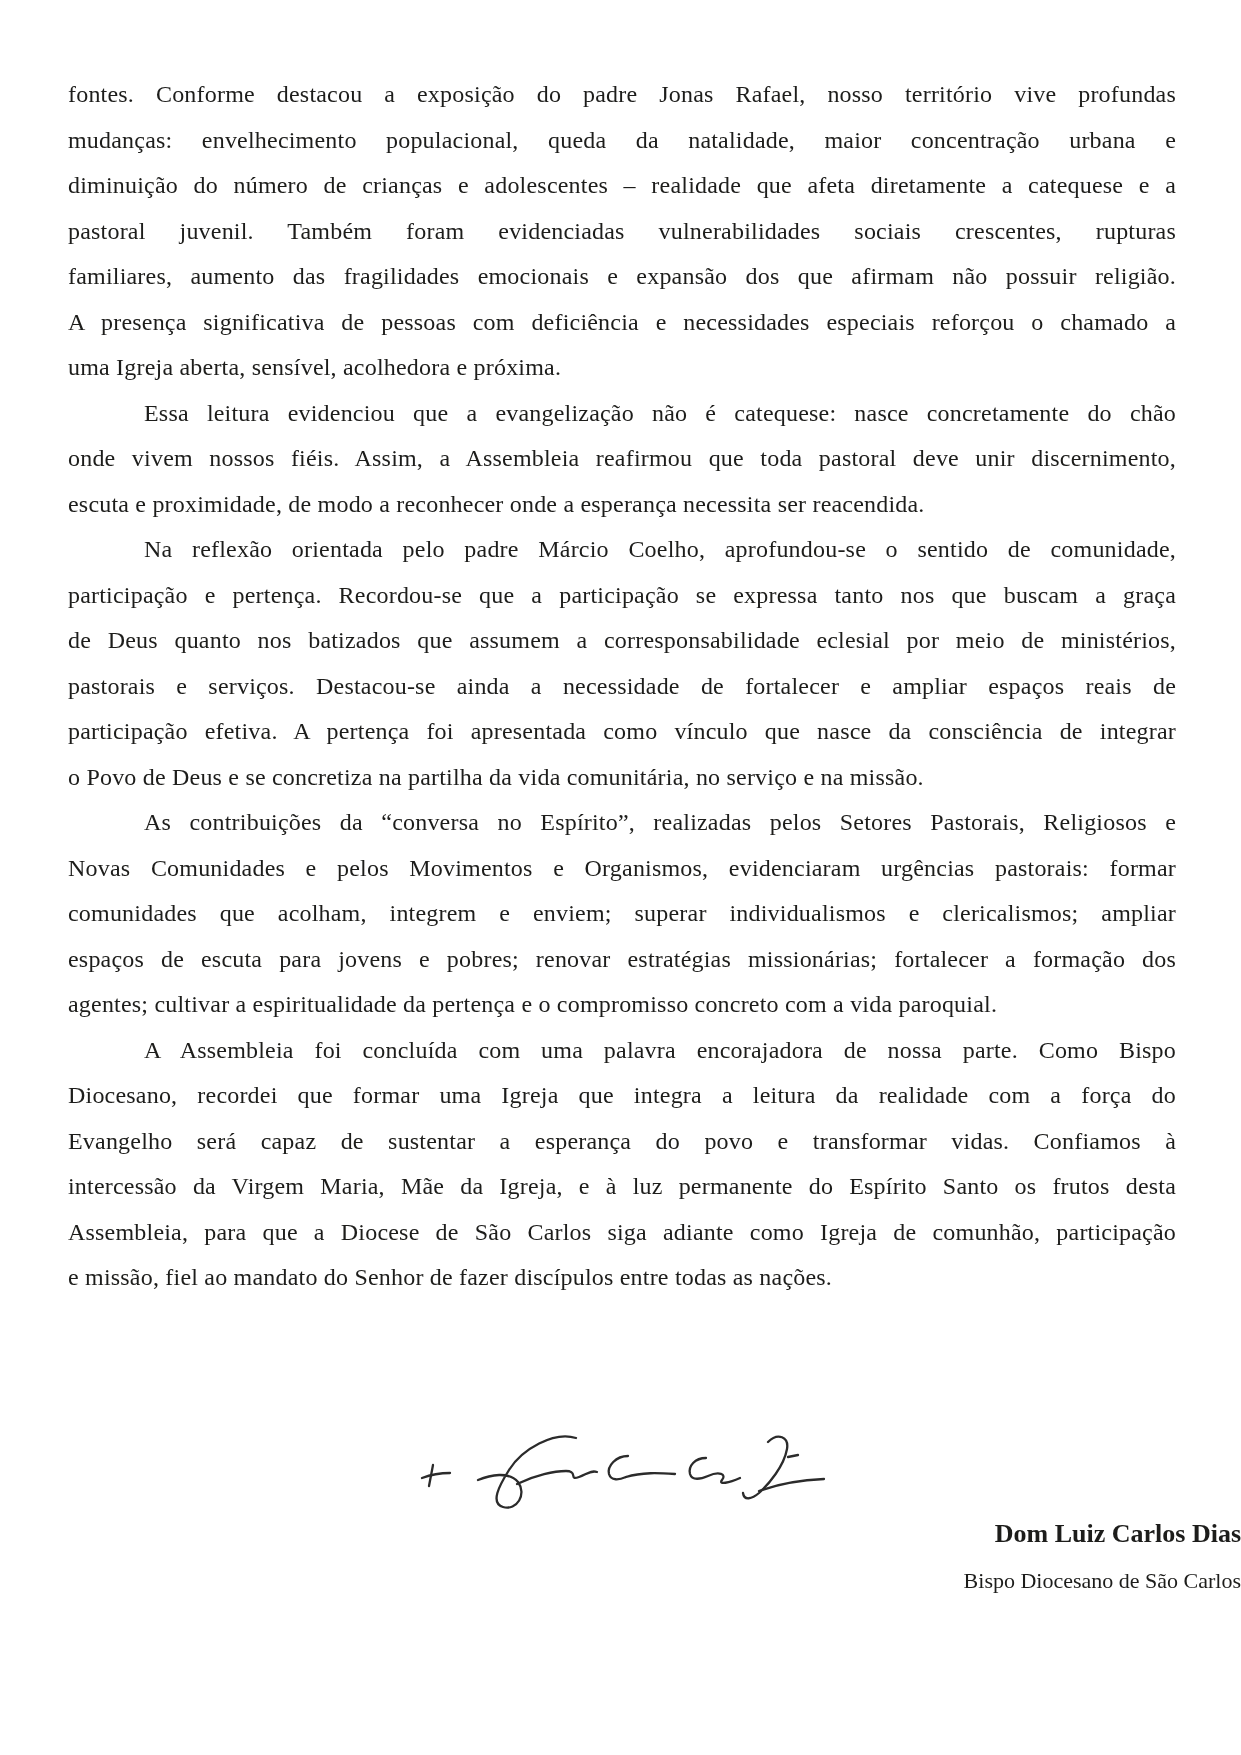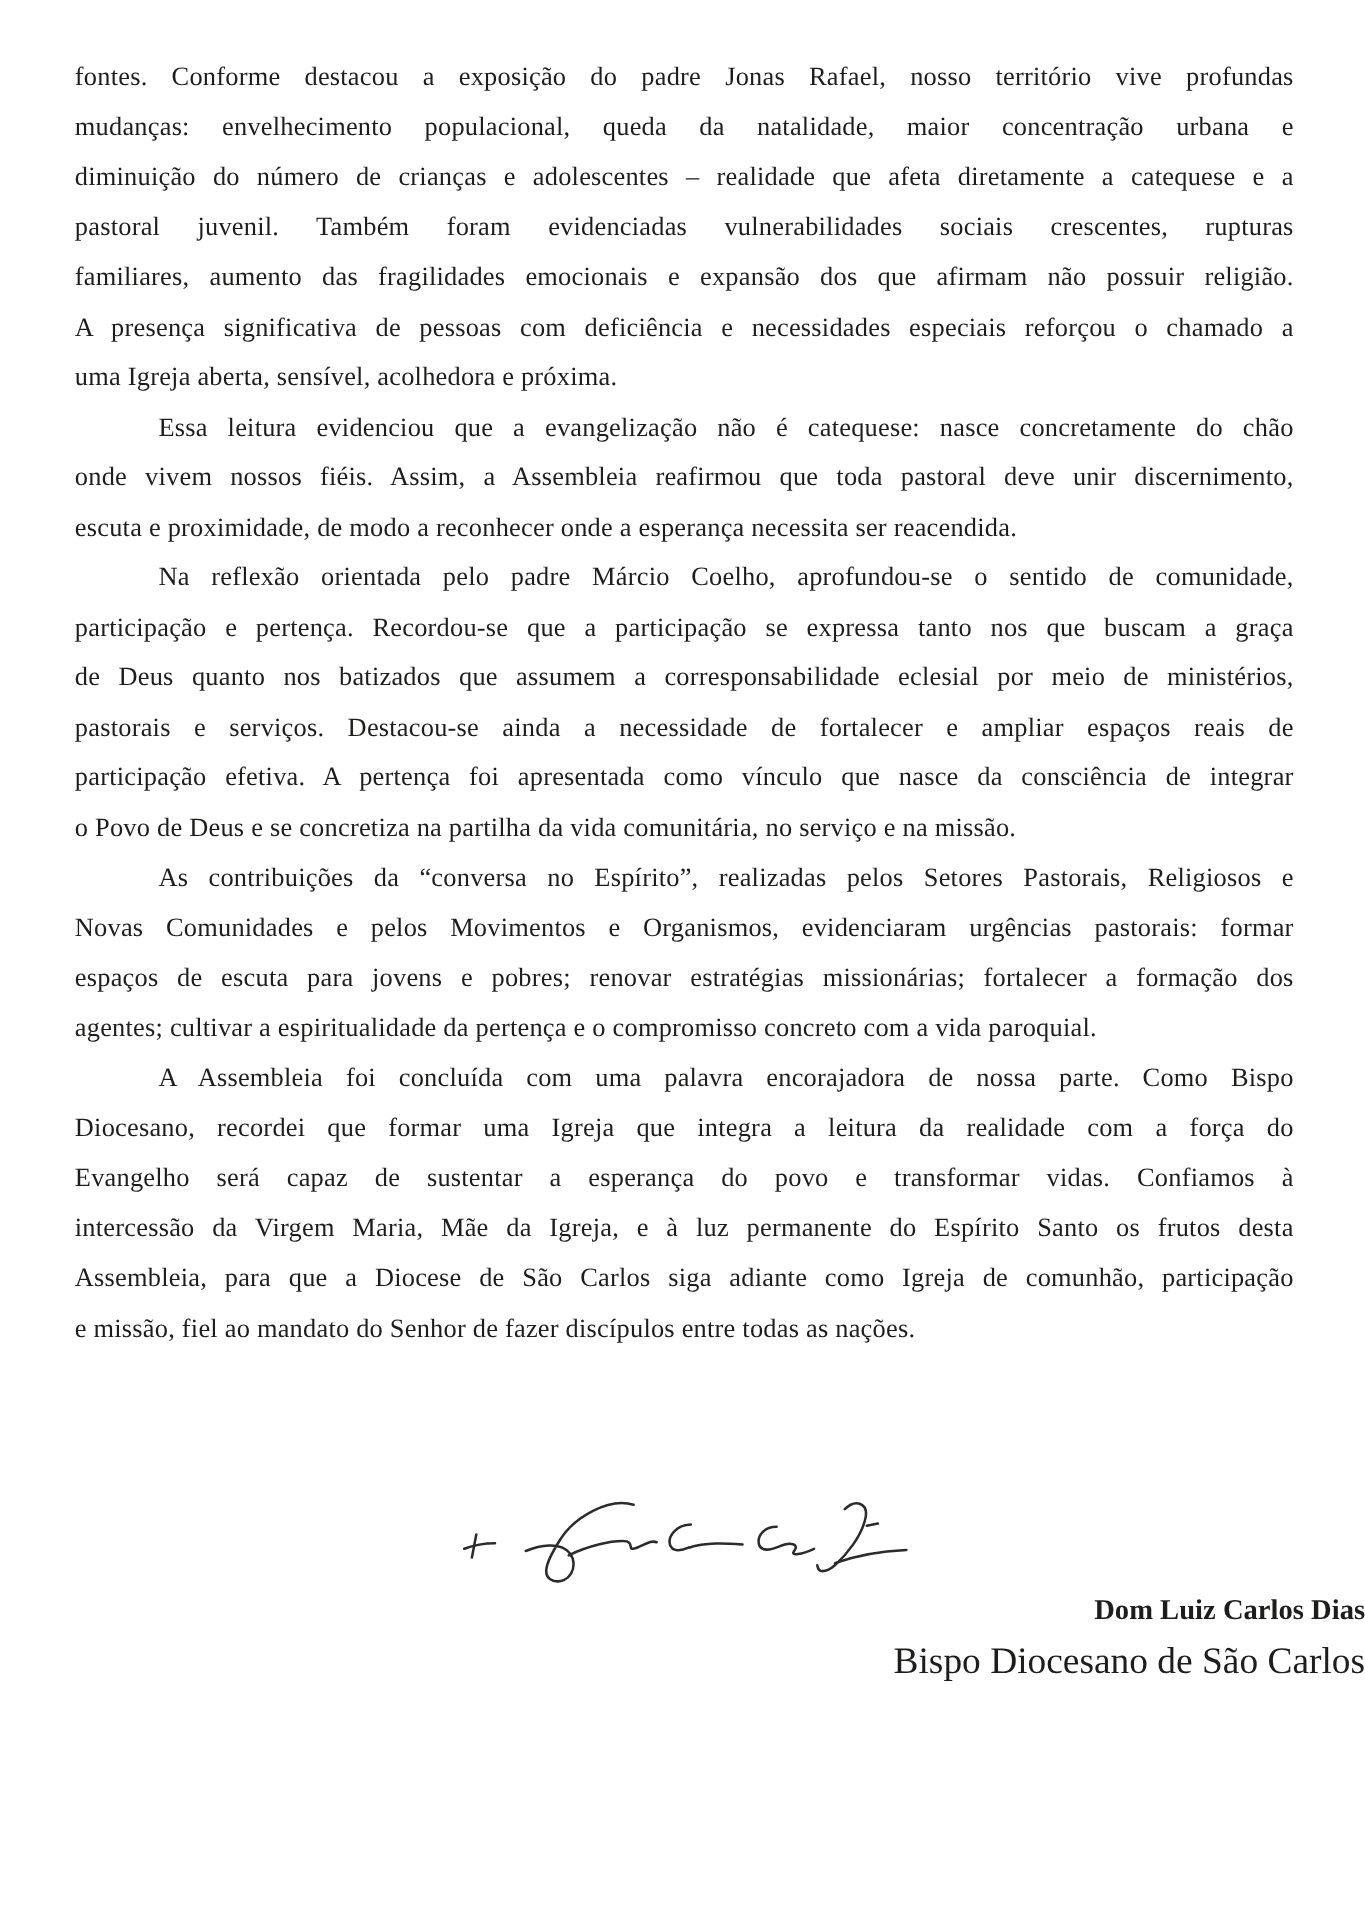"fontes. Conforme destacou a exposição" .letter-body { padding: 48px 65px 0 68px -> 72px 65px 0 68px }
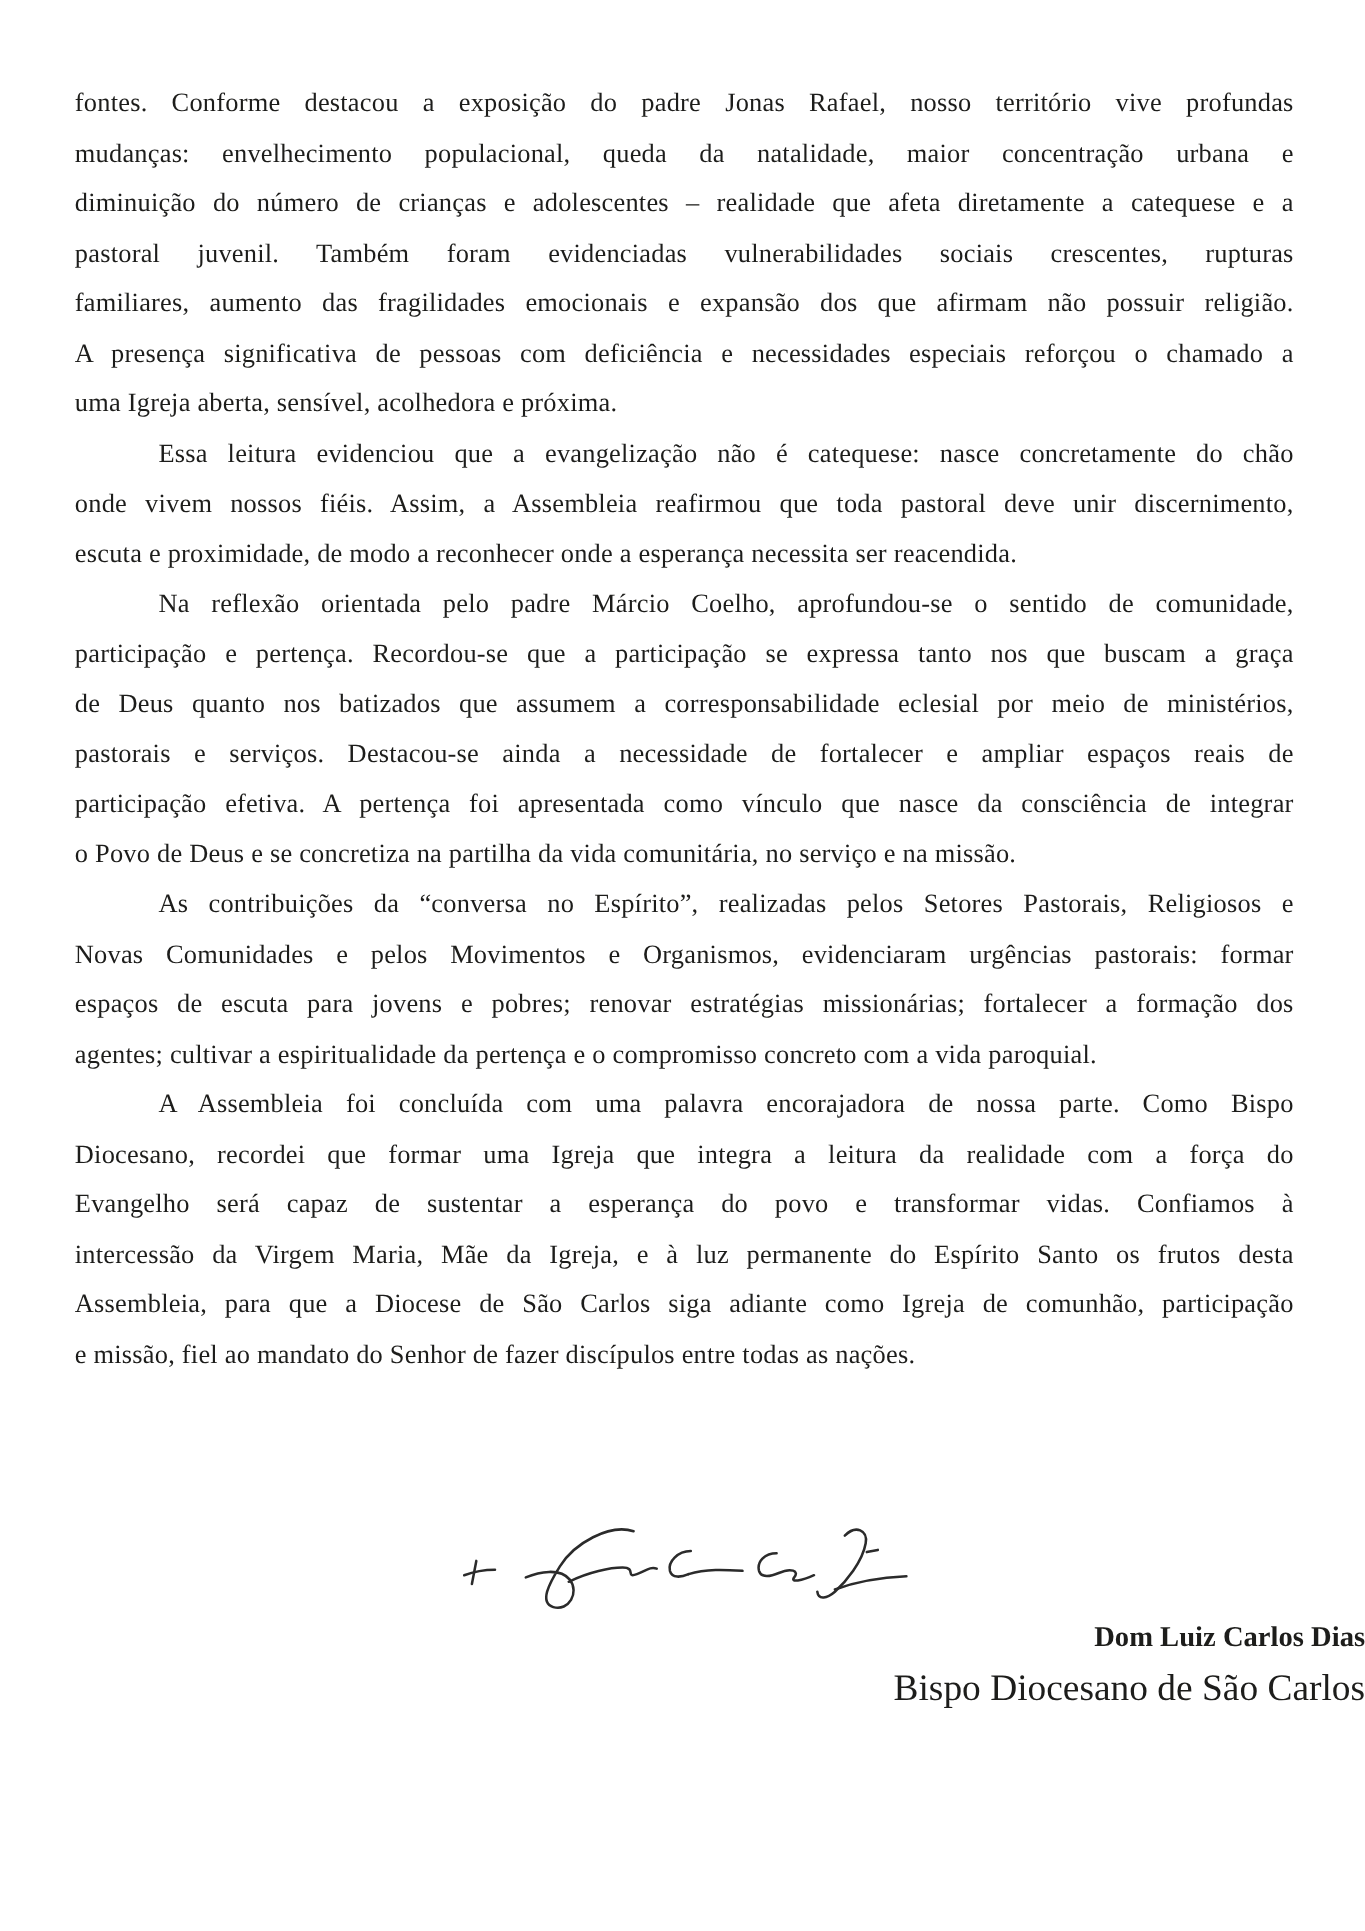"comunidades que acolham, integrem e" div.line { html: none -> <div>comunidades que acolham, integrem e enviem; superar individualismos e clericalismos; ampliar</div> }
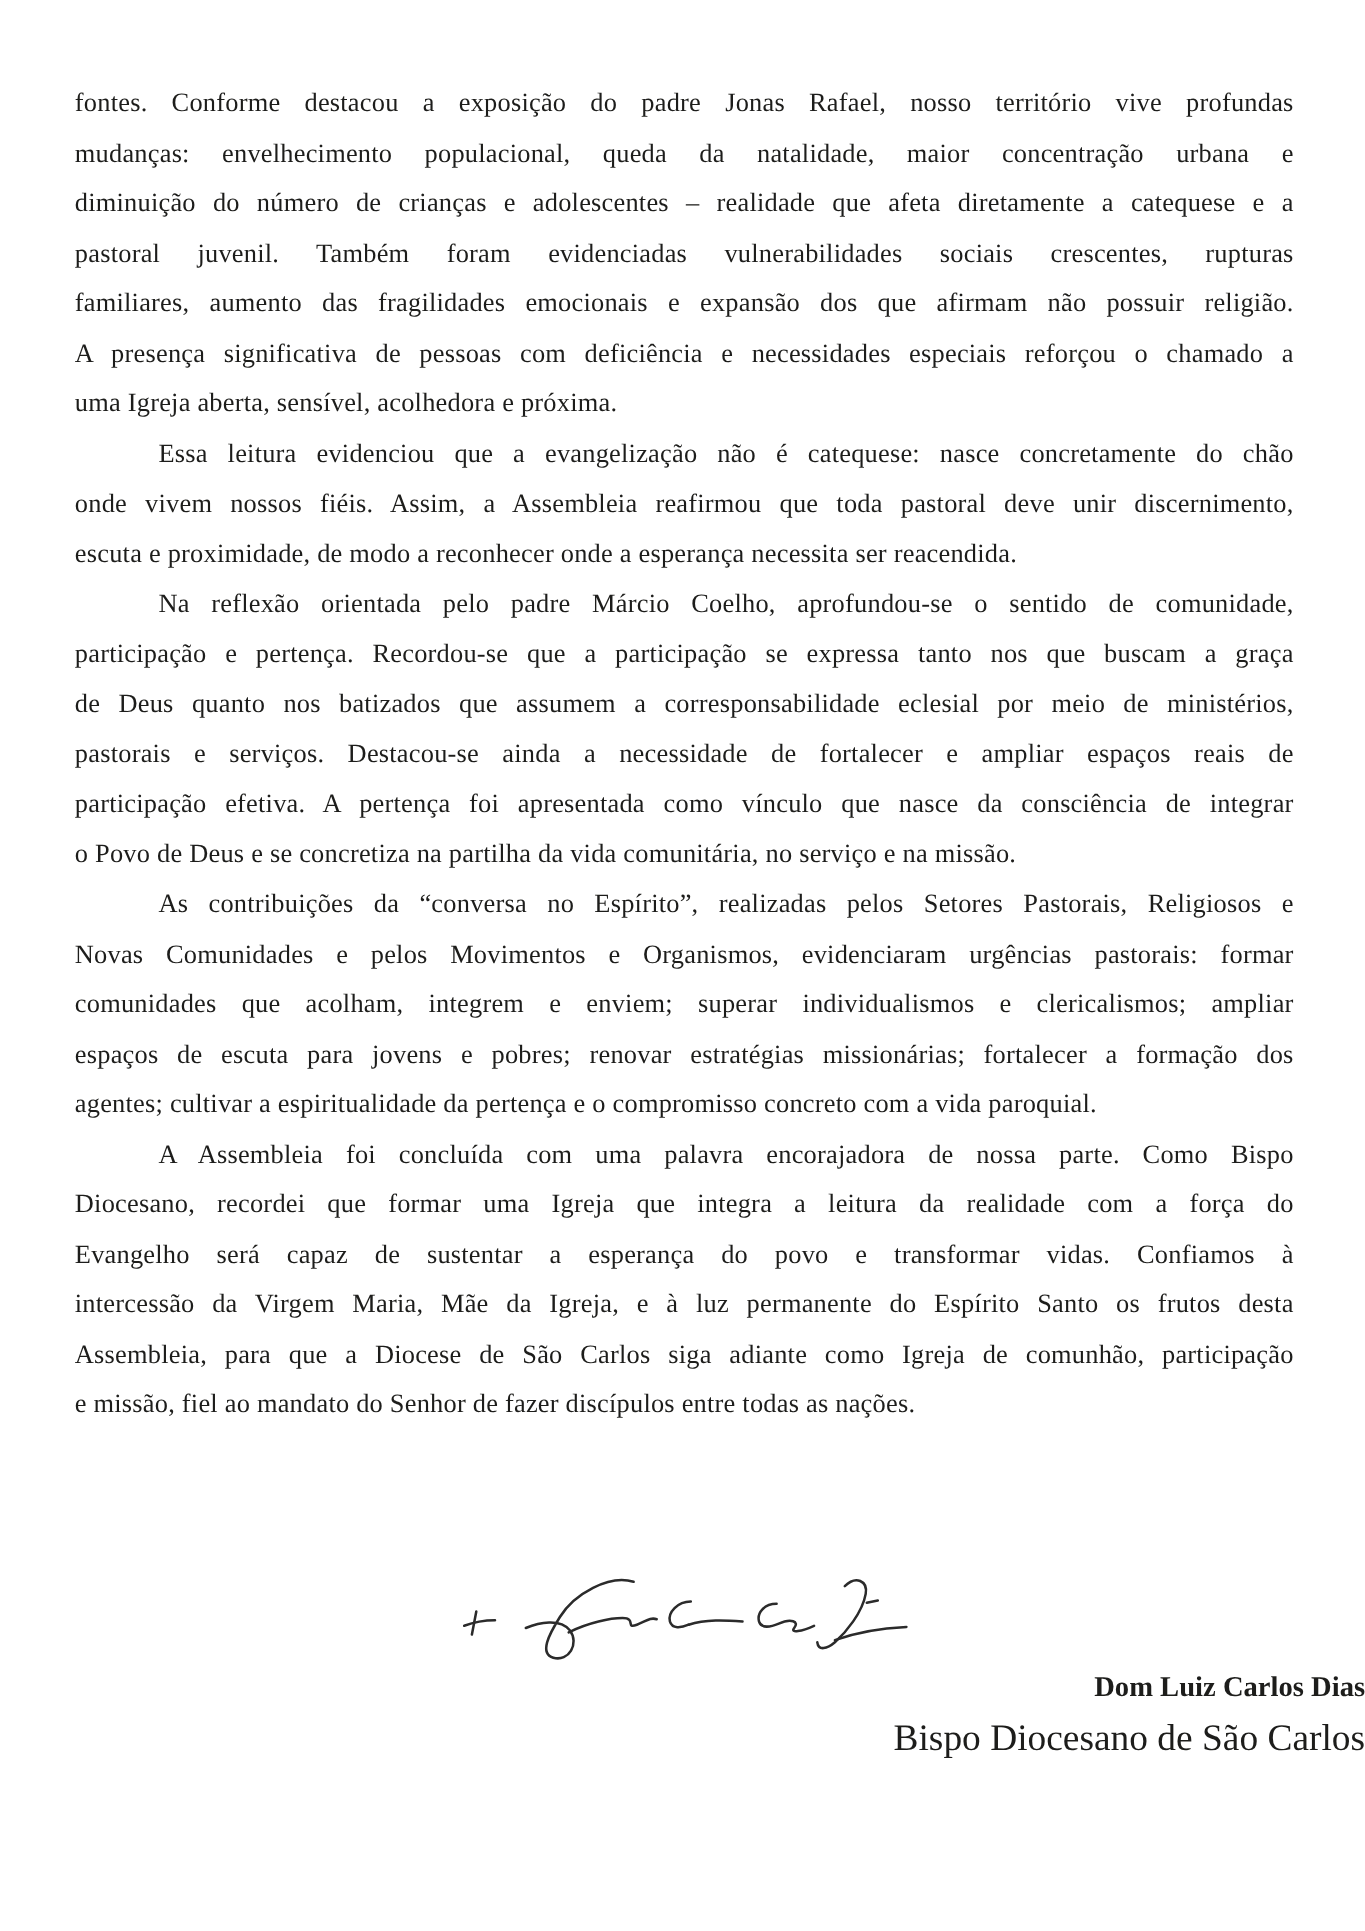"Bispo Diocesano de São Carlos" .sig-title { font-size: 34px -> 22px }
